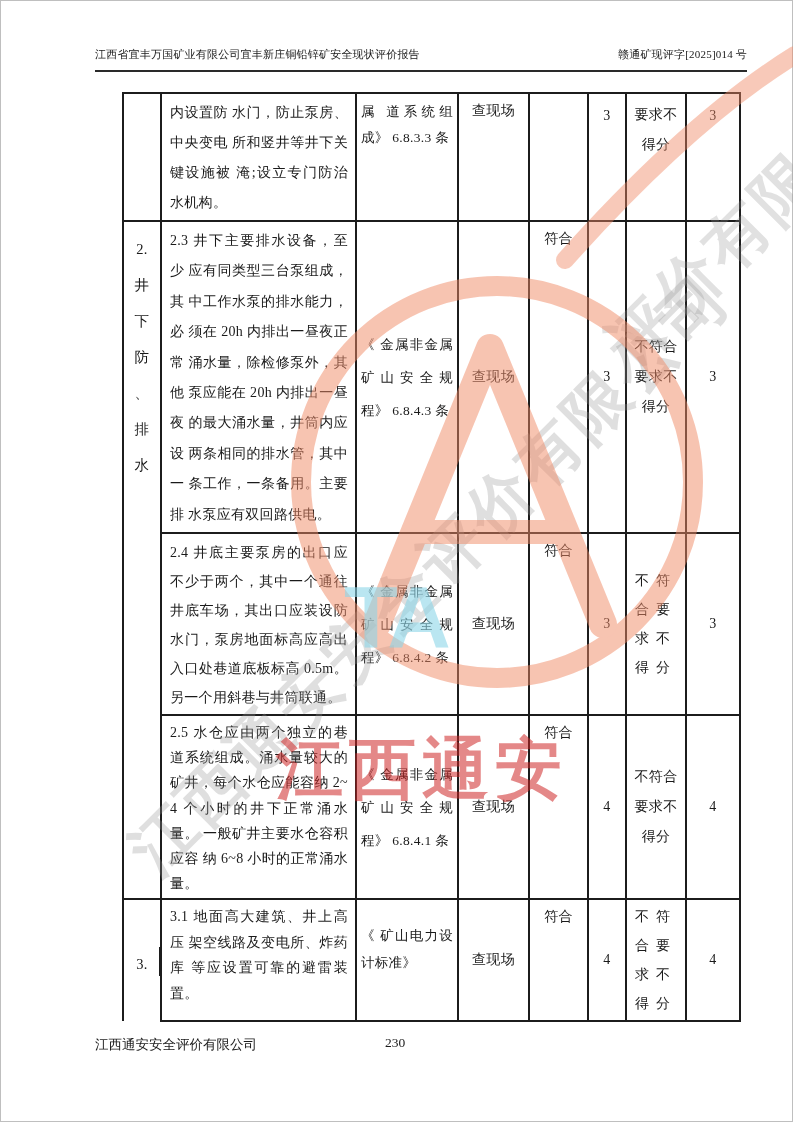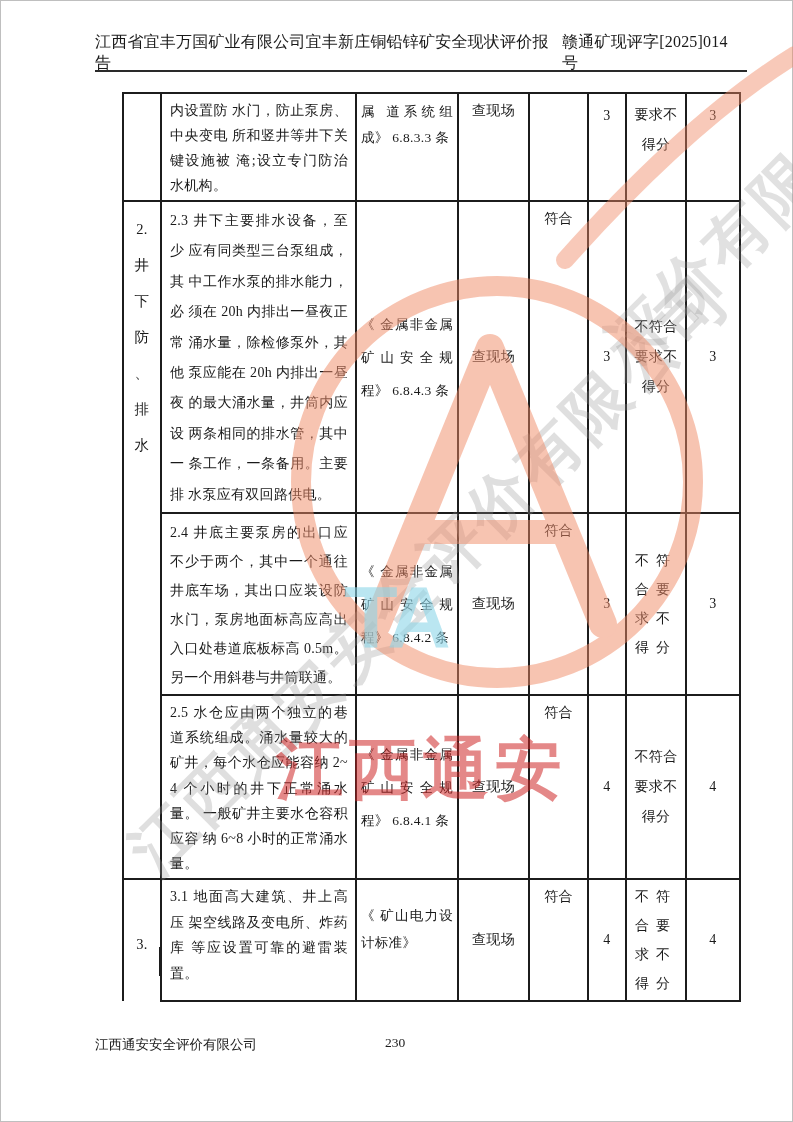"江西省宜丰万国矿业有限公司宜丰新庄铜铅锌矿安全现状评价报告" .hdr { font-size: 16px -> 11px; justify-content: center -> space-between; top: 32px -> 47px }
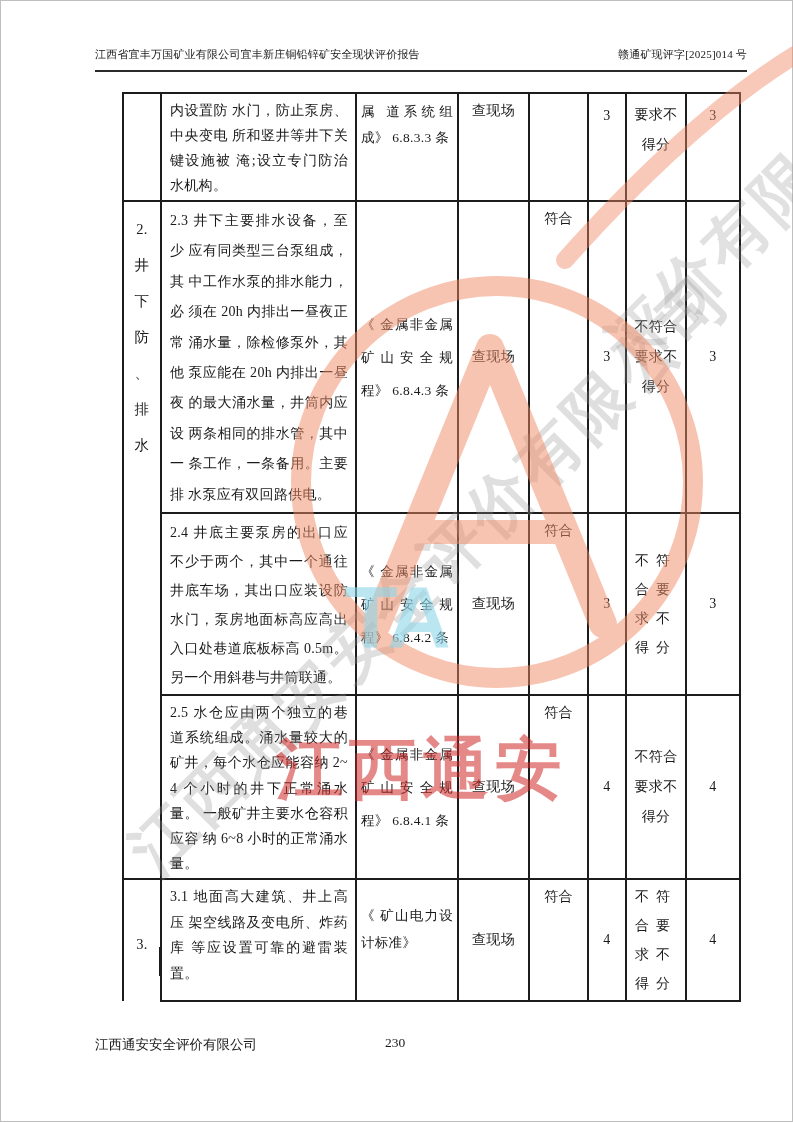"内设置防 水门，防止泵房、中央变电 所和竖井等井下关键设施被" tr.r1 .c-content { line-height: 25px -> 30px }
